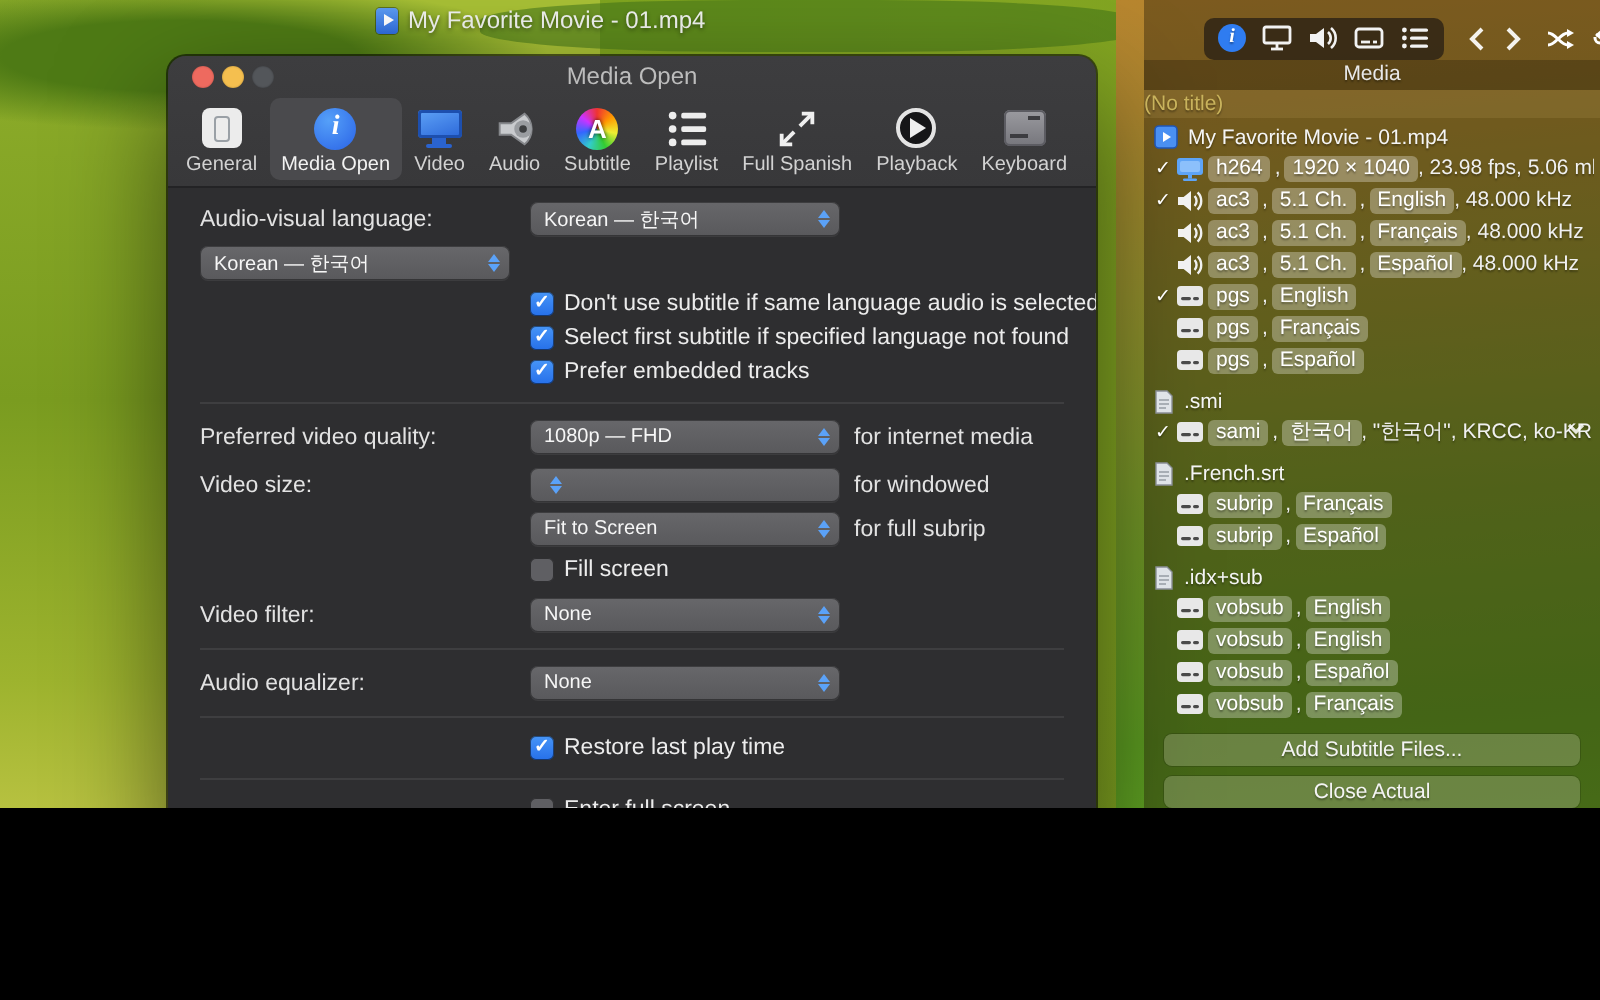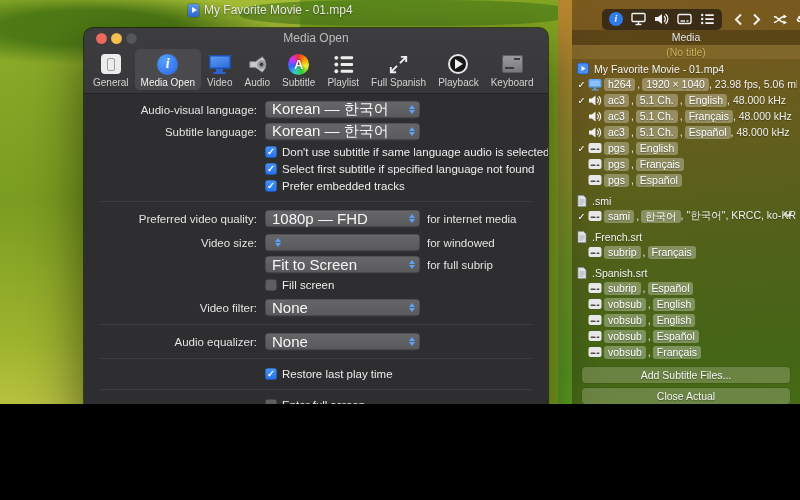"(No title)" .p-notitle { text-align: center -> none }
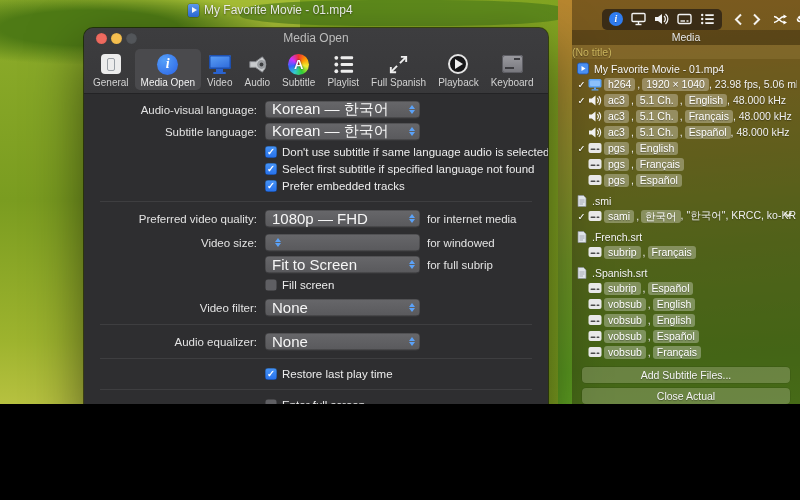"Audio-visual language:" .flabel { text-align: right -> left }
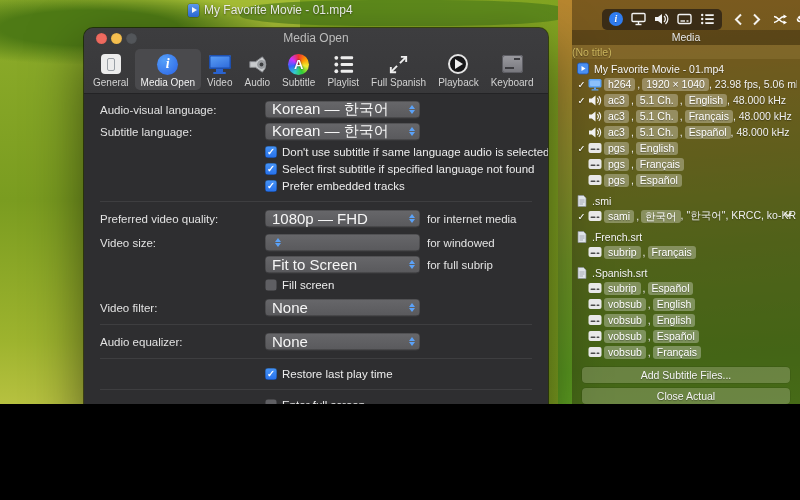"Korean — 한국어" .popup .pv { font-size: 15px -> 10px }
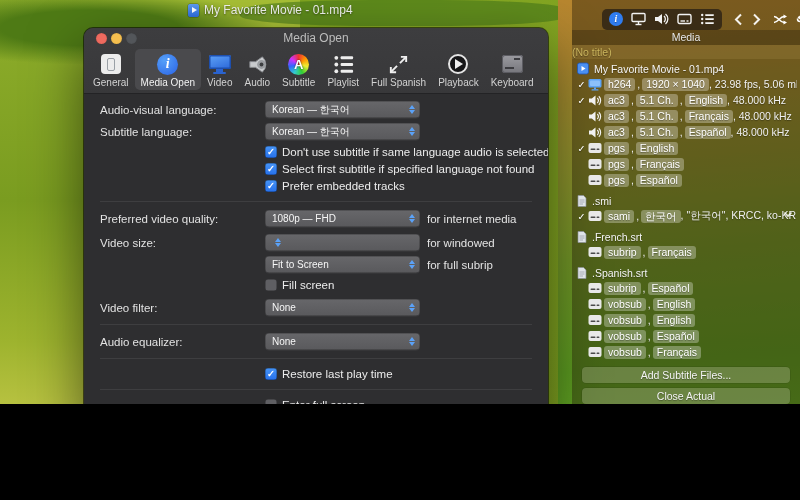"Subtitle language:" span.flabel { html: <span>Subtitle language:</span> -> none }
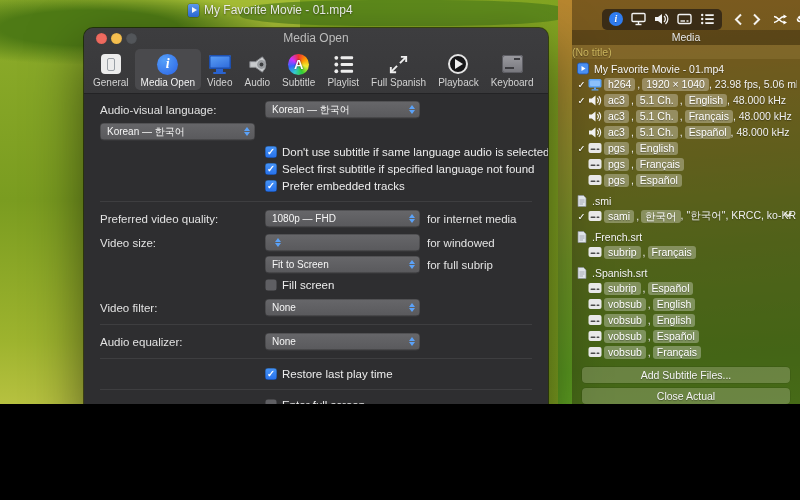".Spanish.srt" div.pg-head { html: <div> <span> <svg> <path></path> <line></line> <line></line> <line></line> </svg> </span> <span>.Spanish.srt</span> </div> -> none }
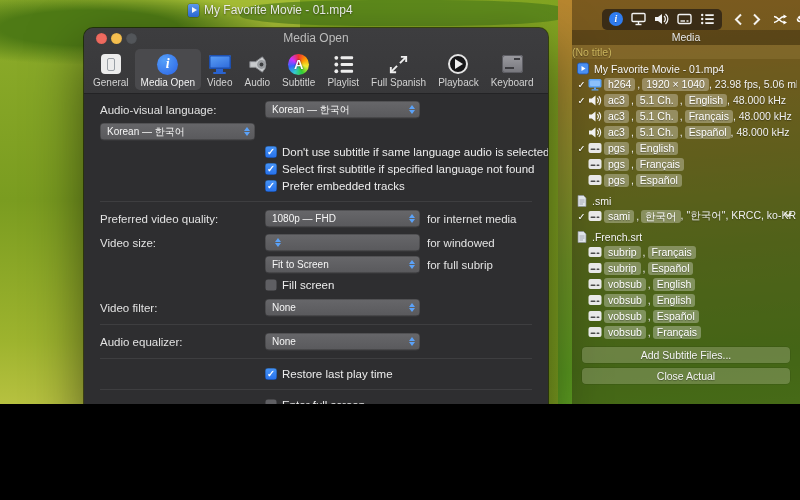".idx+sub" div.pg-head { html: none -> <div> <span> <svg> <path></path> <line></line> <line></line> <line></line> </svg> </span> <span>.idx+sub</span> </div> }
